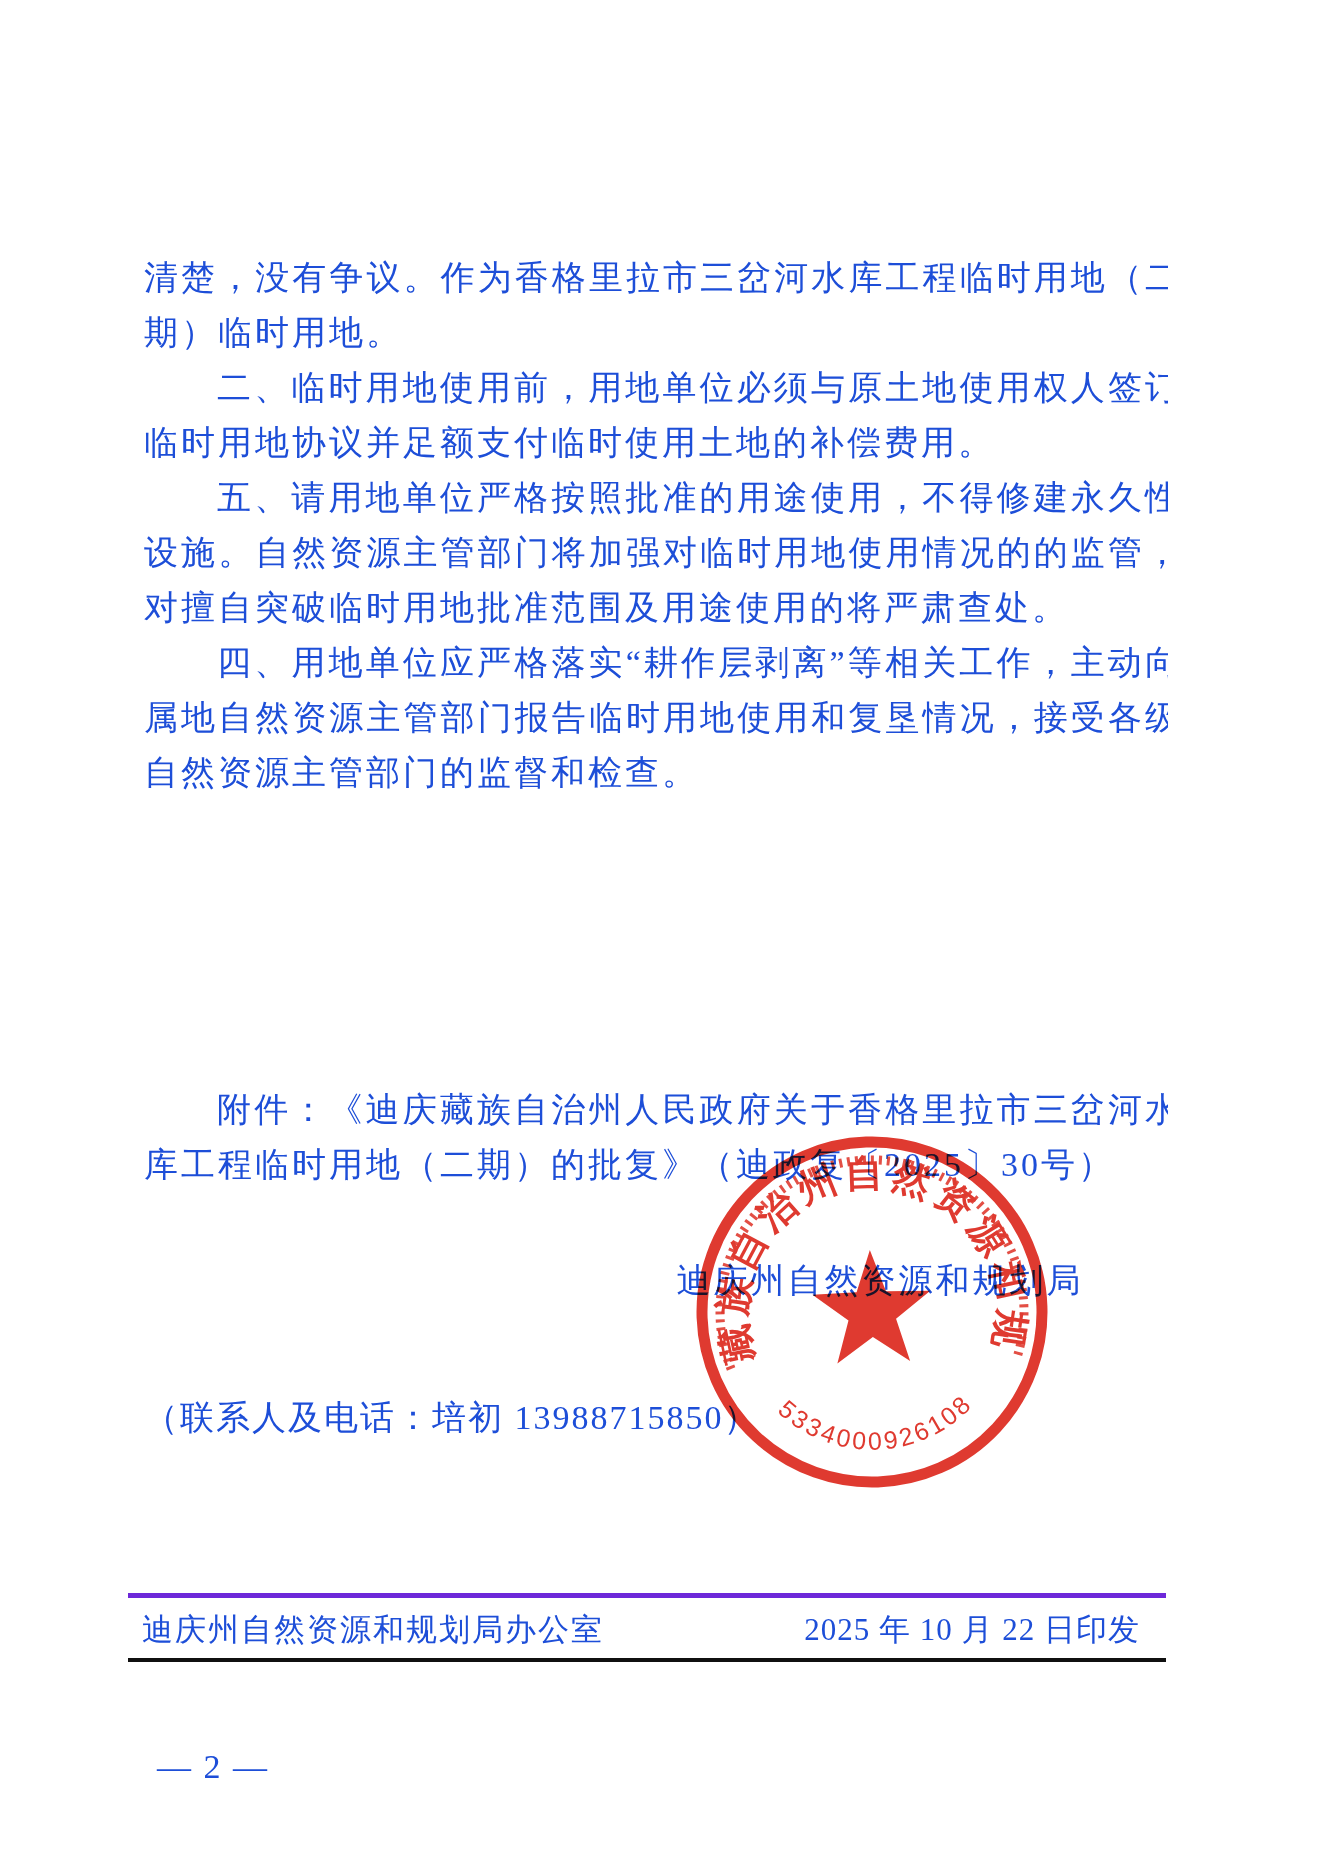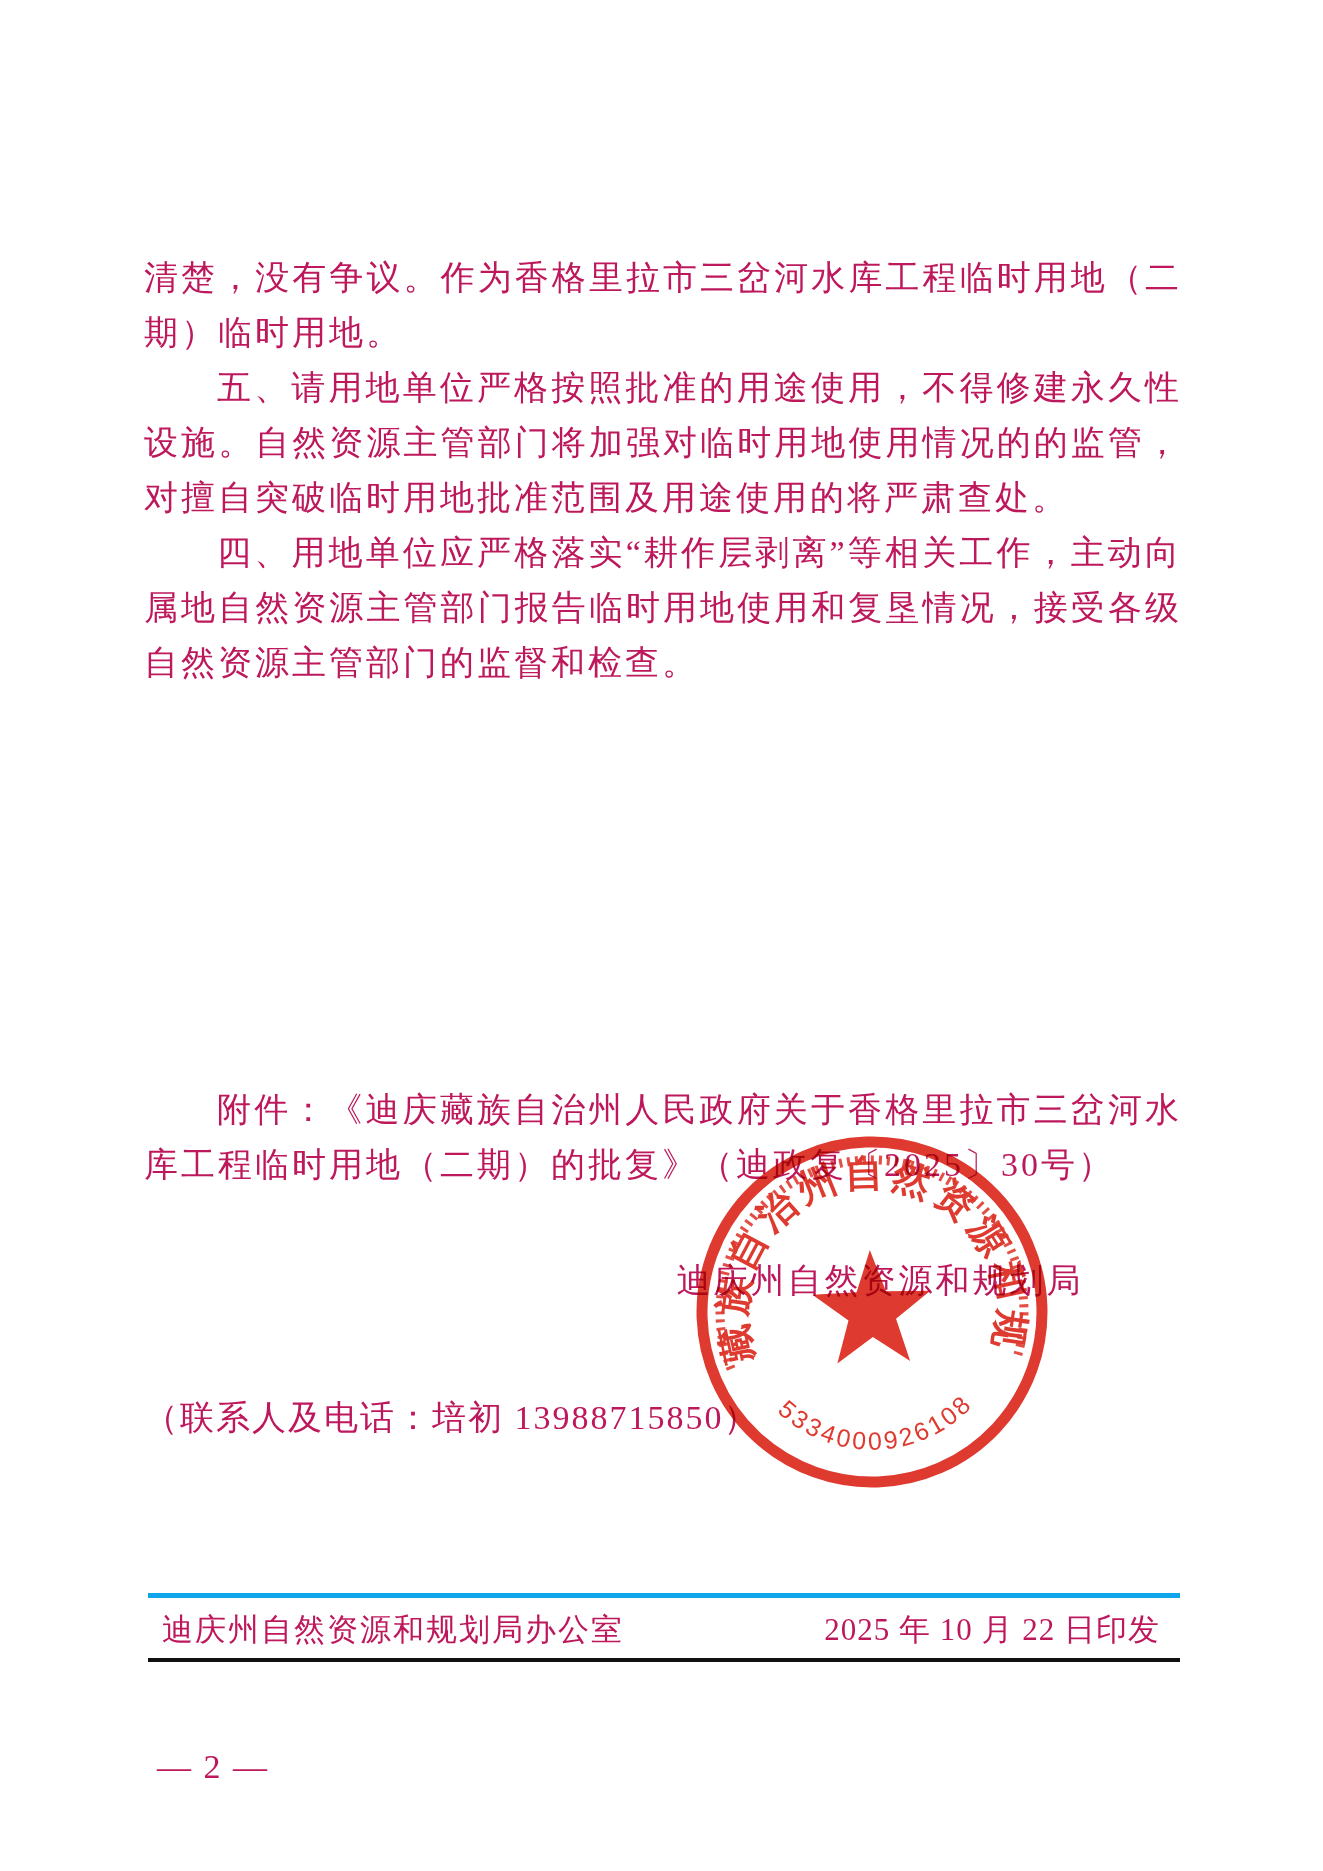"清楚，没有争议。作为香格里拉市三岔河水库工程临时用地（二期）临时用地。" .page { color: #be185d -> #1d4ed8; padding-left: 12px -> none }
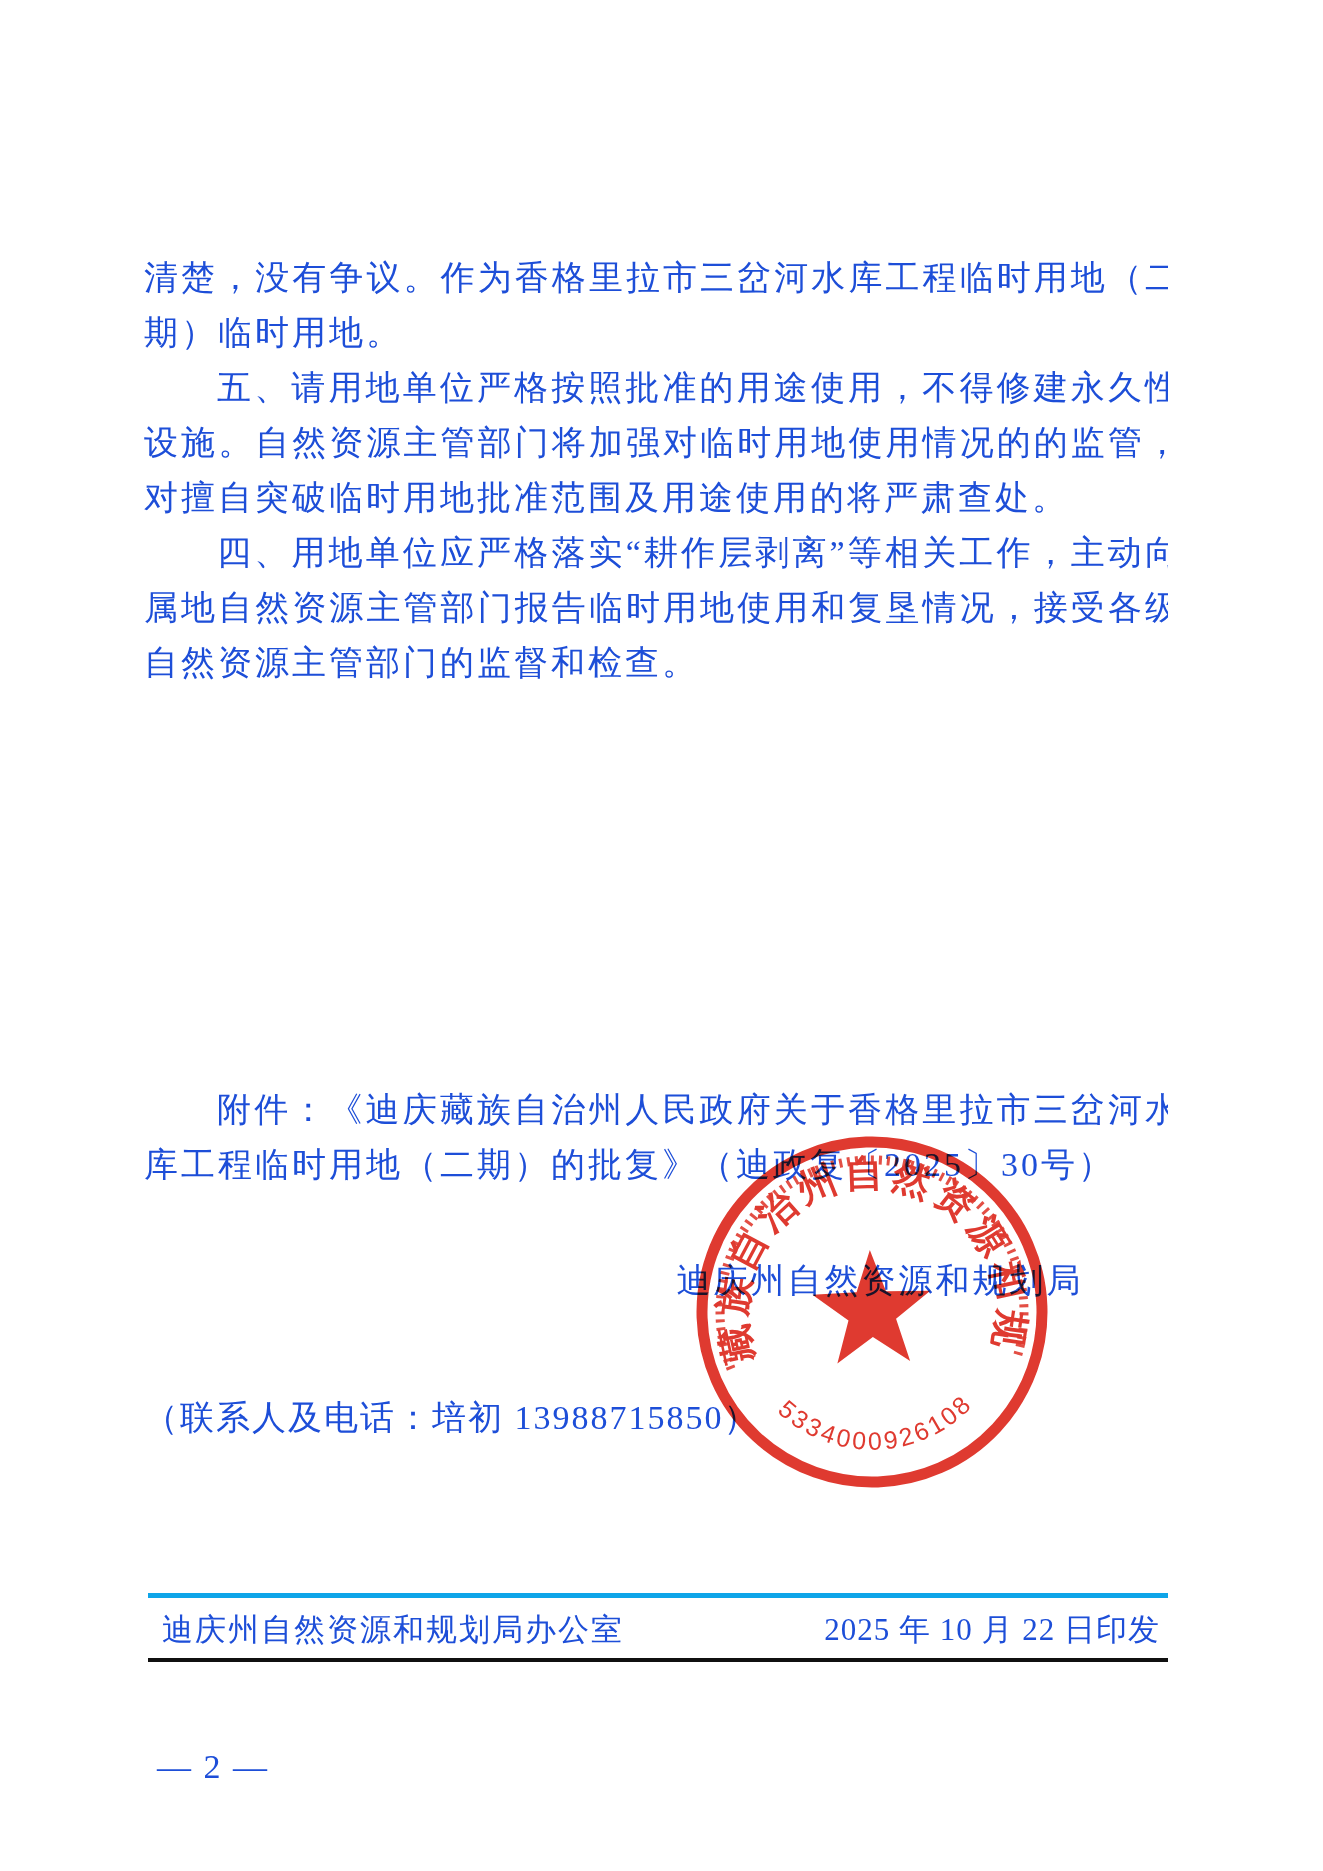"二、临时用地使用前，用地单位必须与原土地使用权人签订临时用地协议并足额支付临时使" p.indent { html: none -> <p>二、临时用地使用前，用地单位必须与原土地使用权人签订临时用地协议并足额支付临时使用土地的补偿费用。</p> }
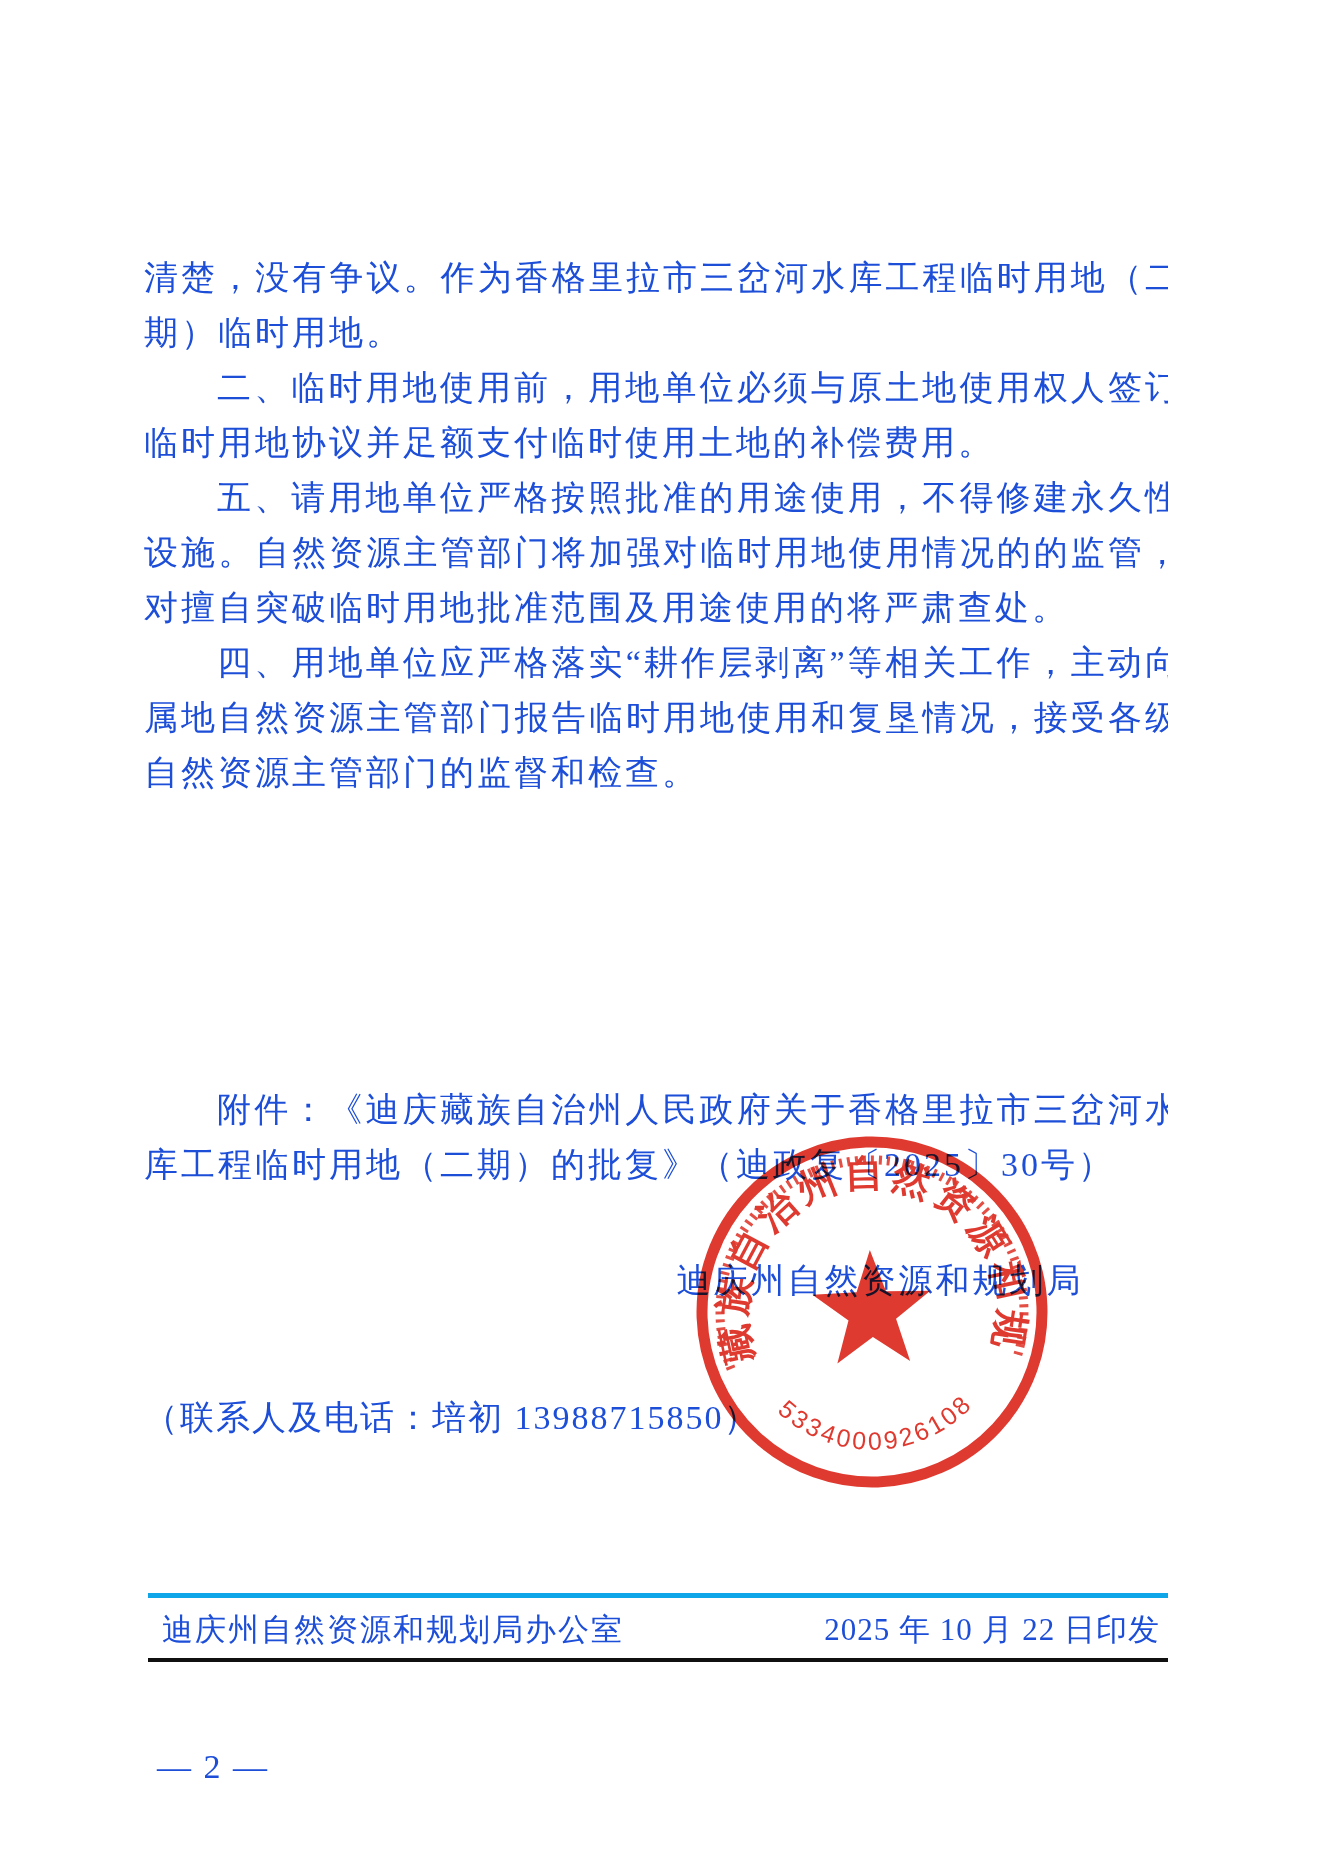"迪庆州自然资源和规划局办公室" .footer { border-top: 5px solid #0ea5e9 -> 5px solid #6d28d9; left: 148px -> 128px }
